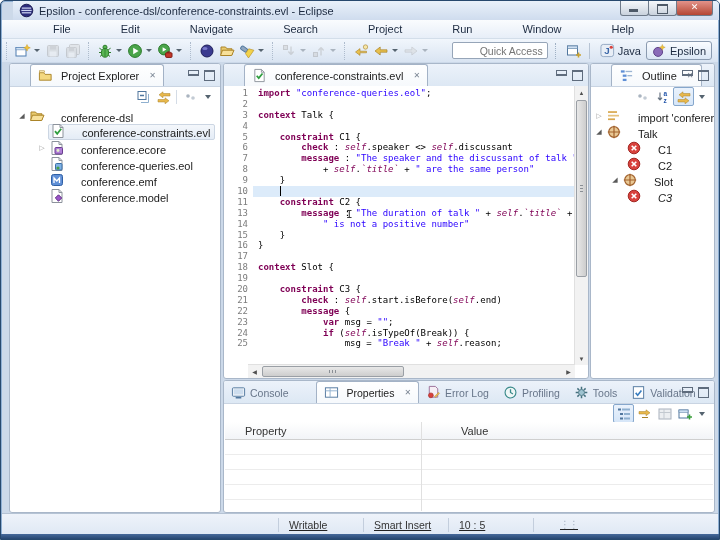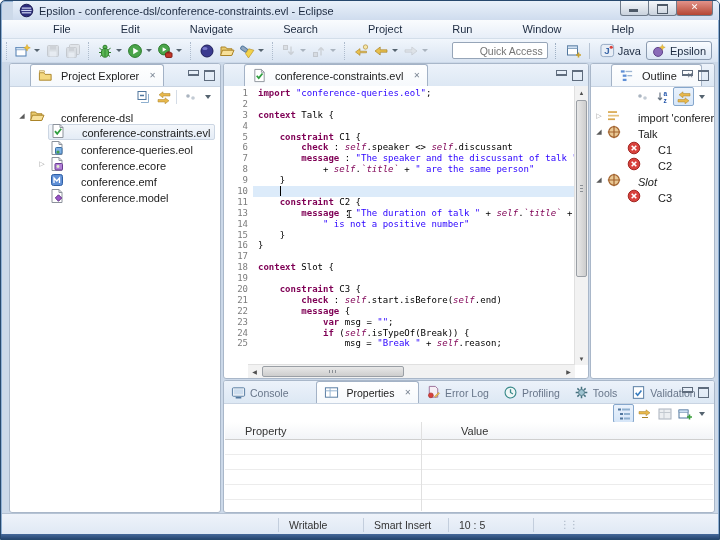"conference-queries.eol" div.tree-row { order: before "conference.ecore" -> after "conference.ecore" }
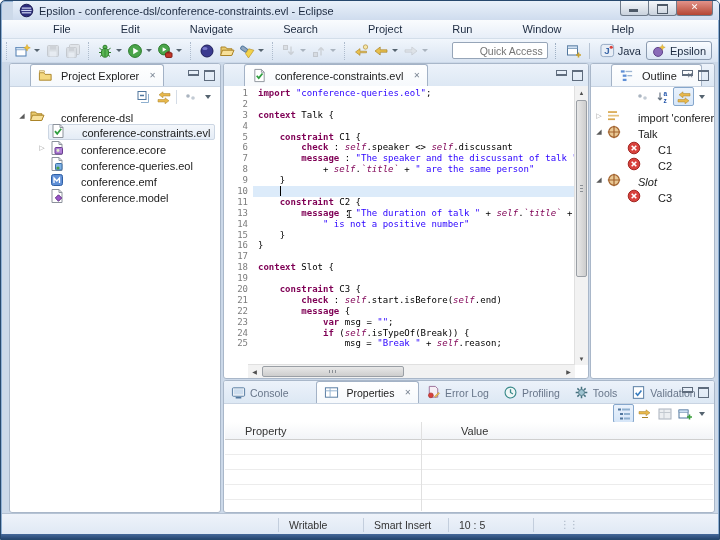"Slot" div.tree-row { font-style: italic -> none; padding-left: 2px -> 18px }
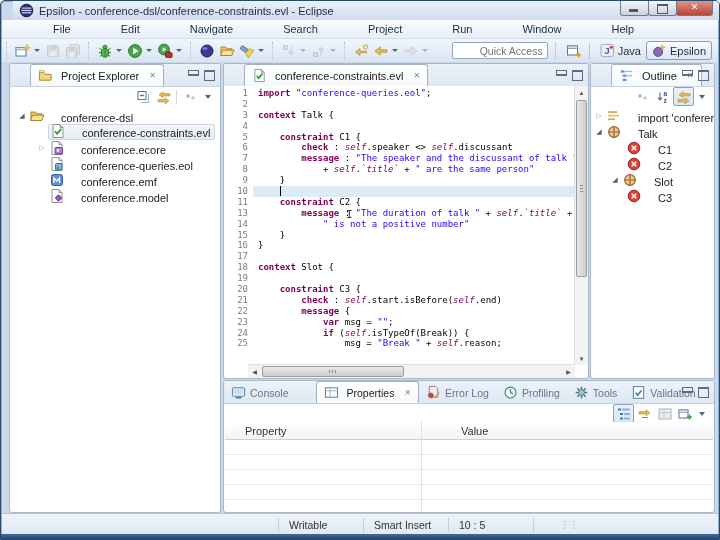"C3" div.tree-row { font-style: none -> italic }
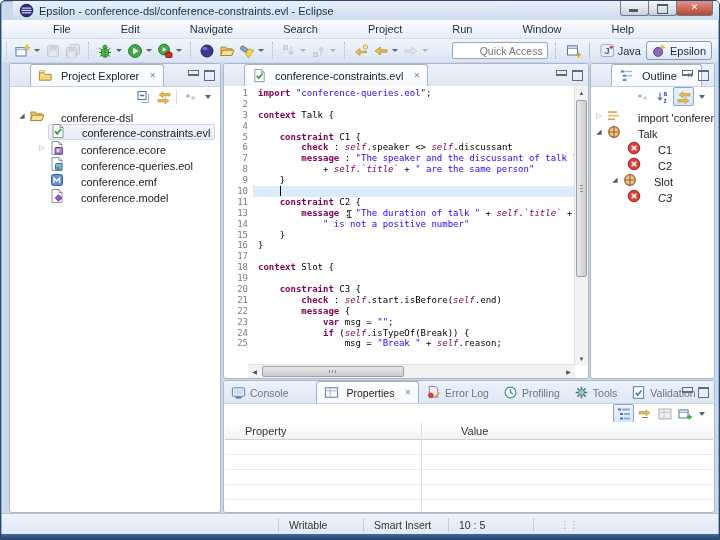"Writable" .statusbar { text-decoration: none -> underline }
